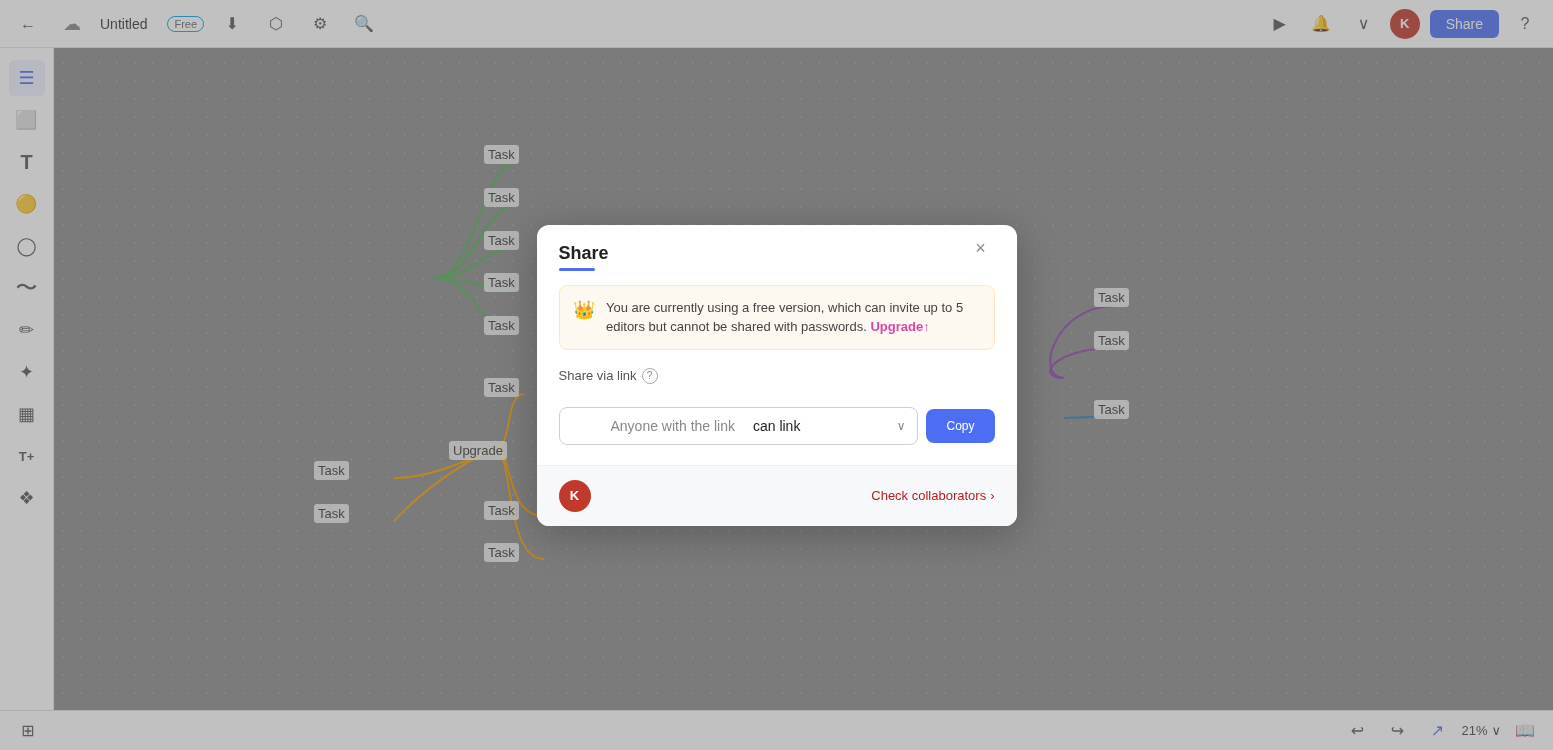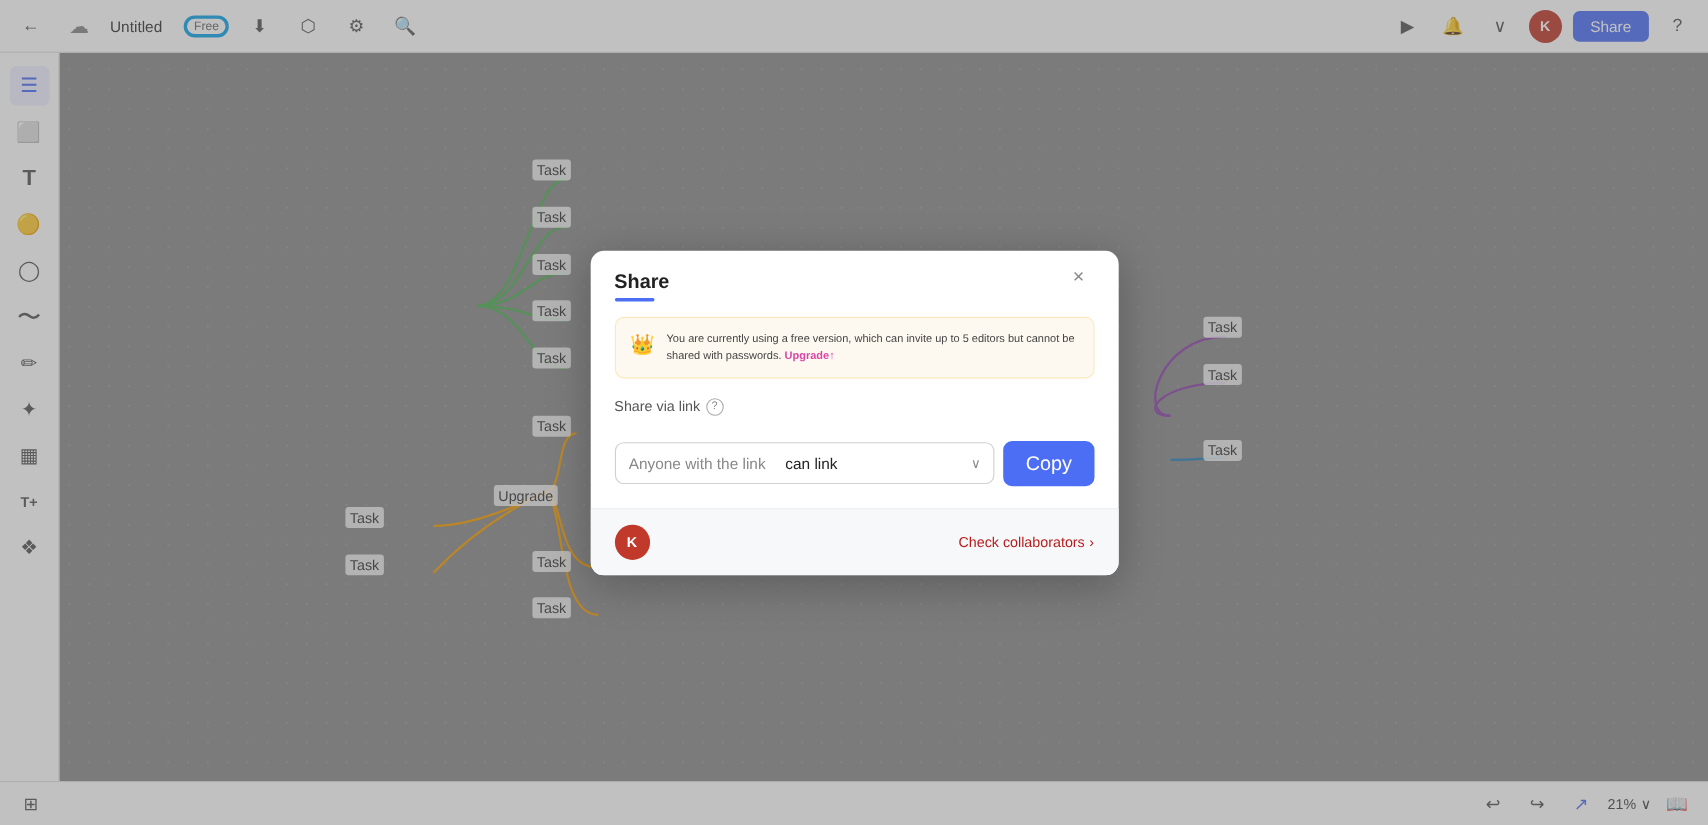"Free" .free-badge { border: 3px solid #0ea5e9 -> 1px solid #0ea5e9 }
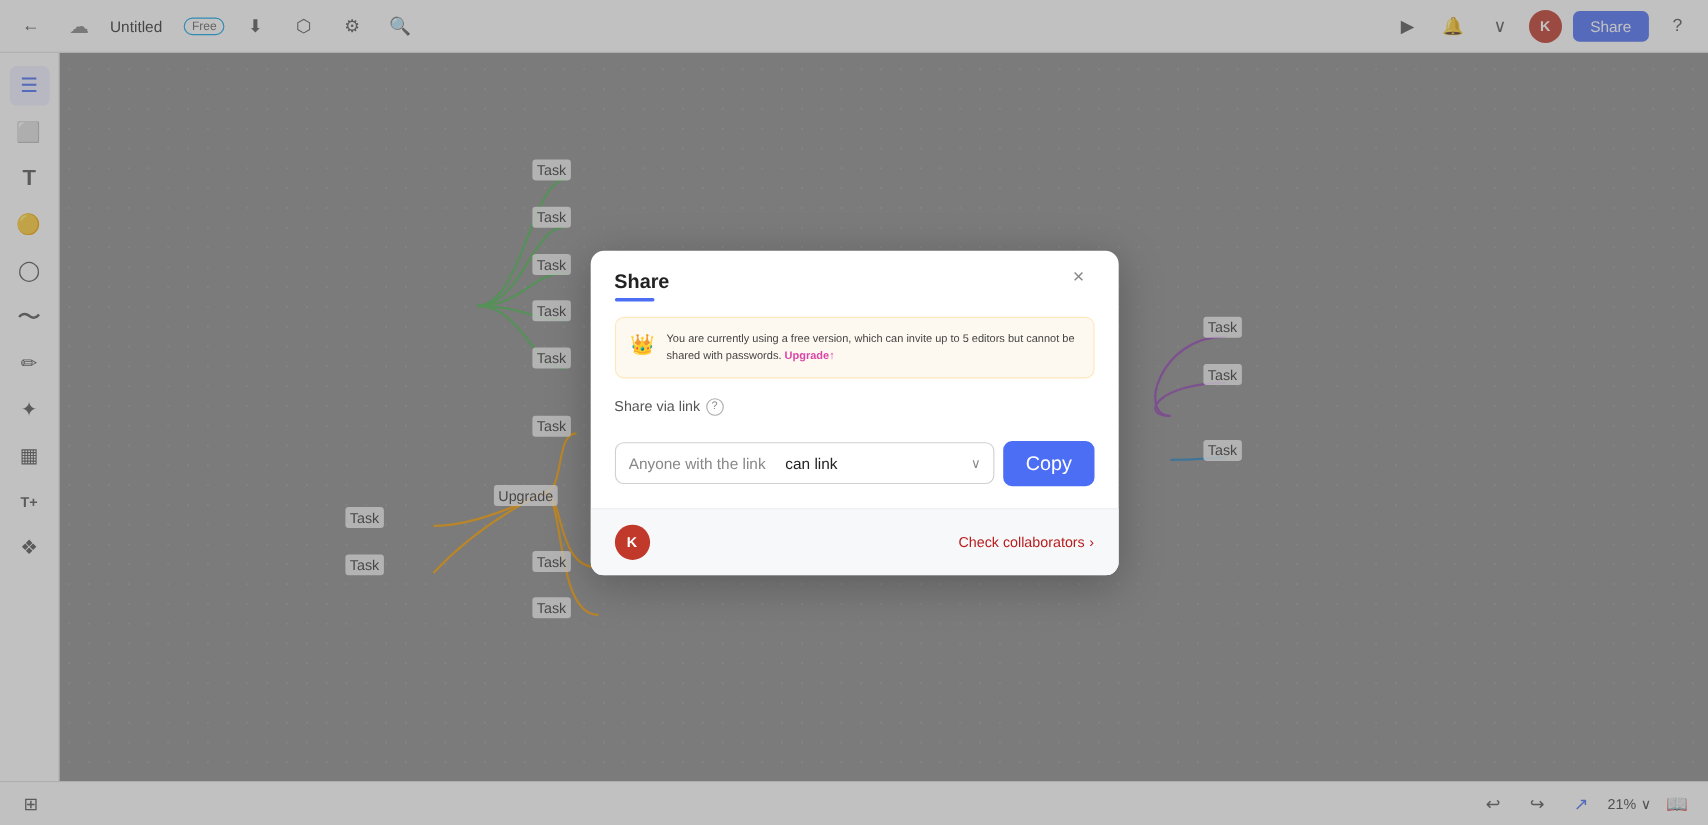"You are currently using a" .free-notice-text { font-size: 10px -> 13px }
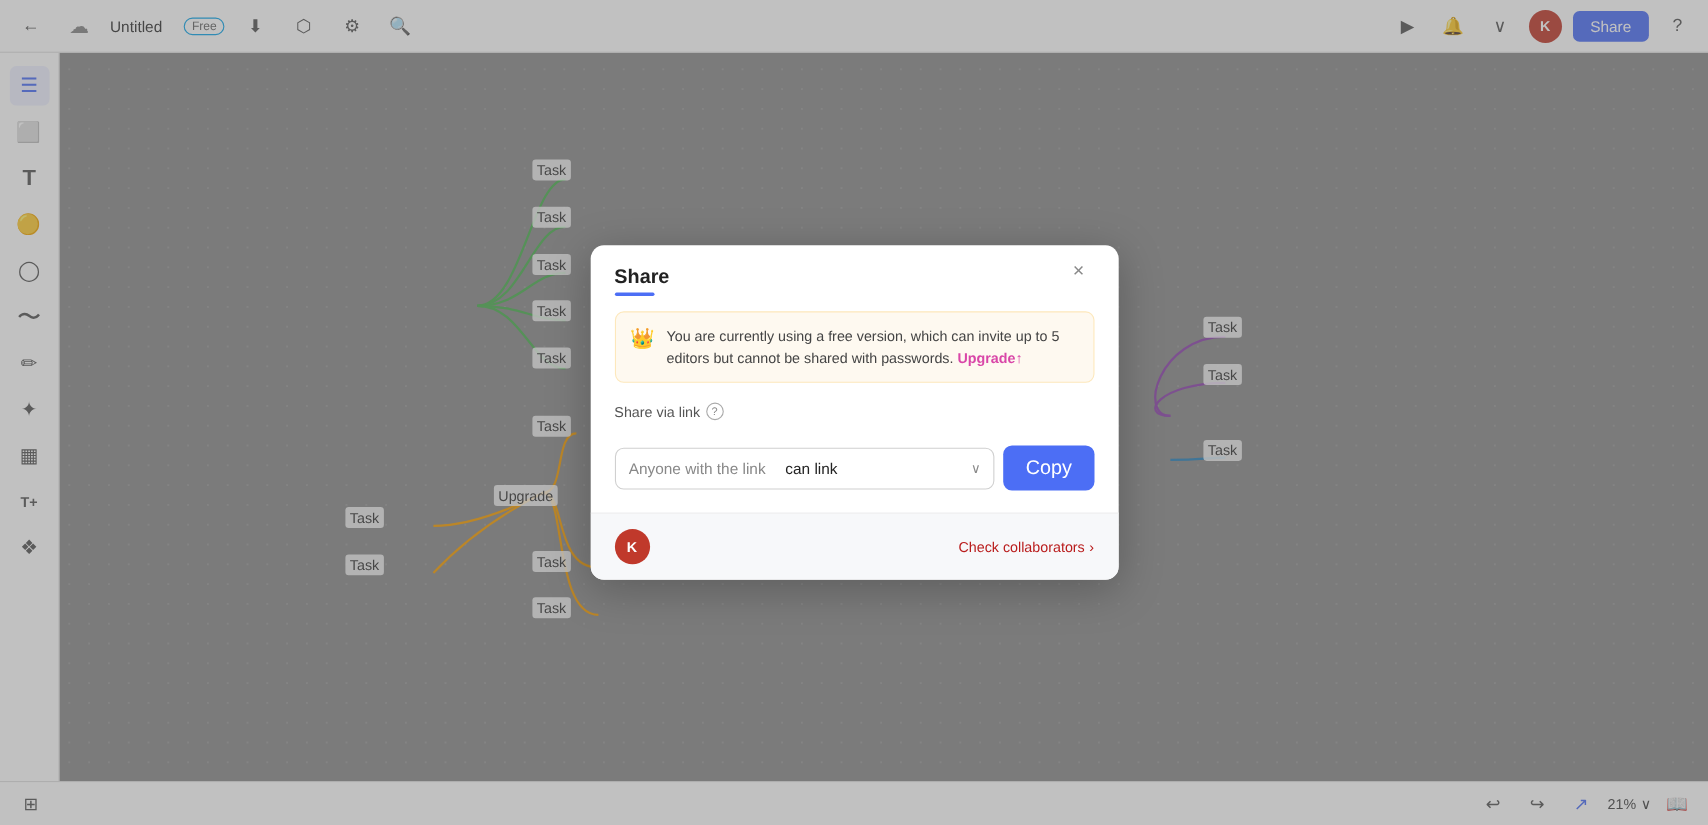"Anyone with the link" .link-select-text { margin-left: none -> 39px }
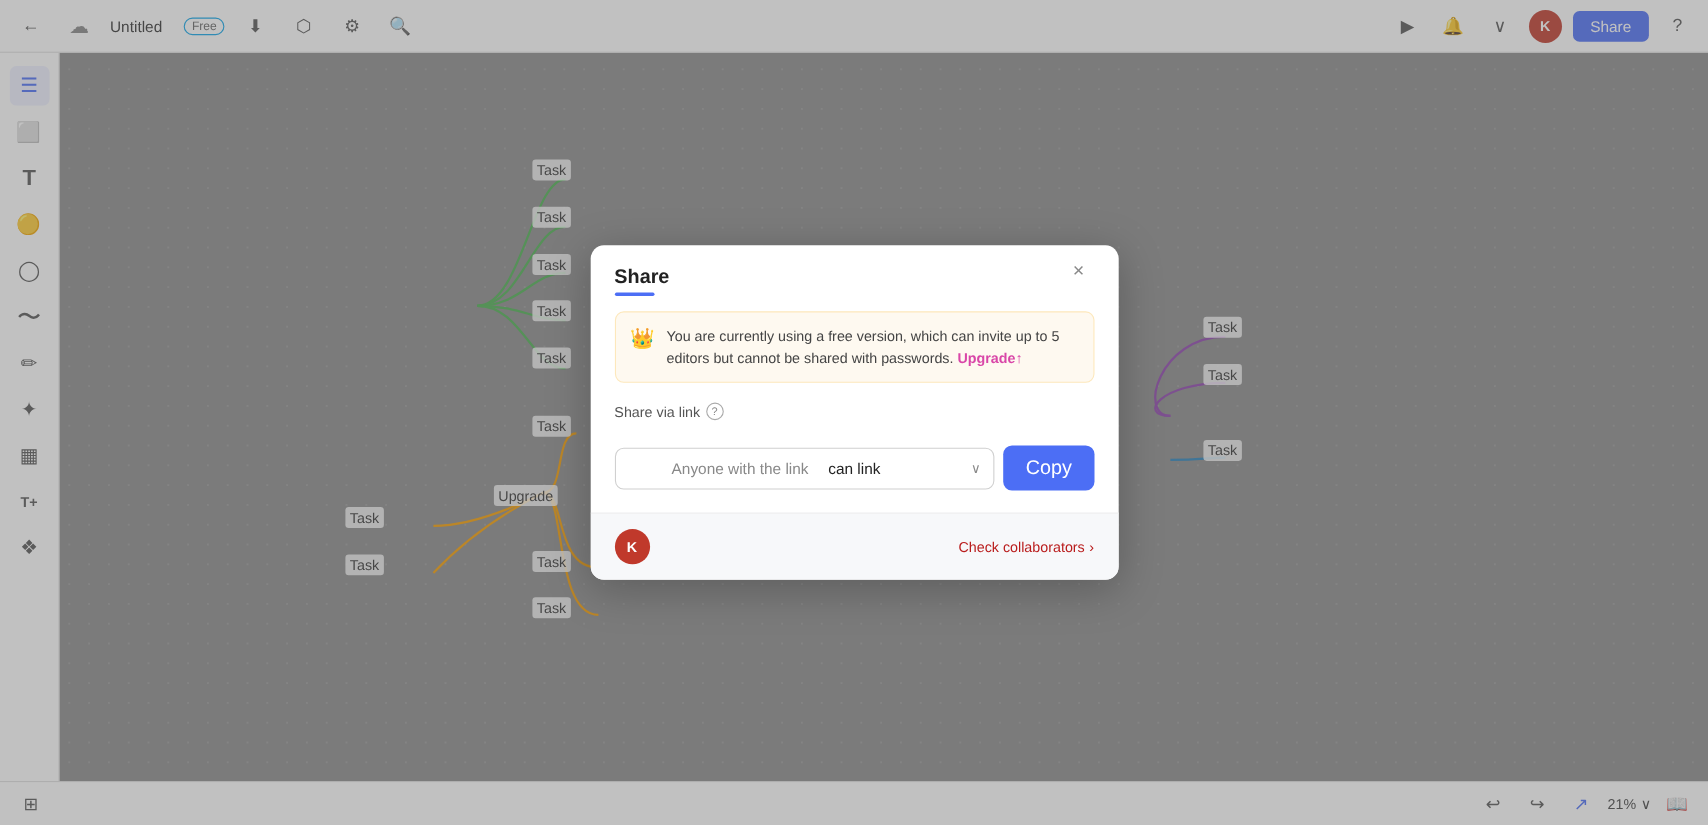"Copy" .copy-btn { font-size: 18px -> 12px }
